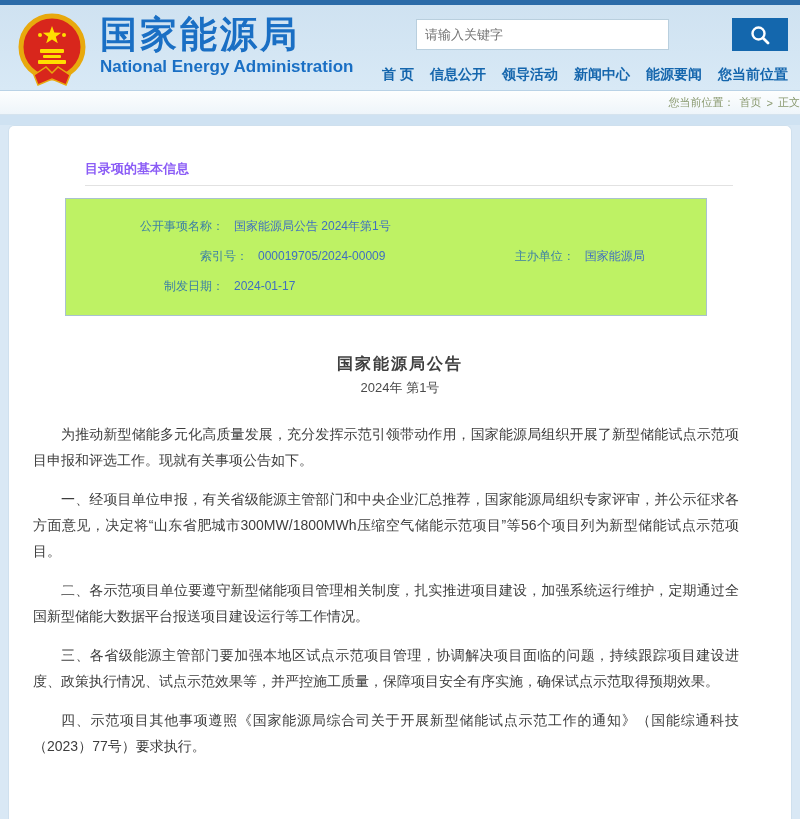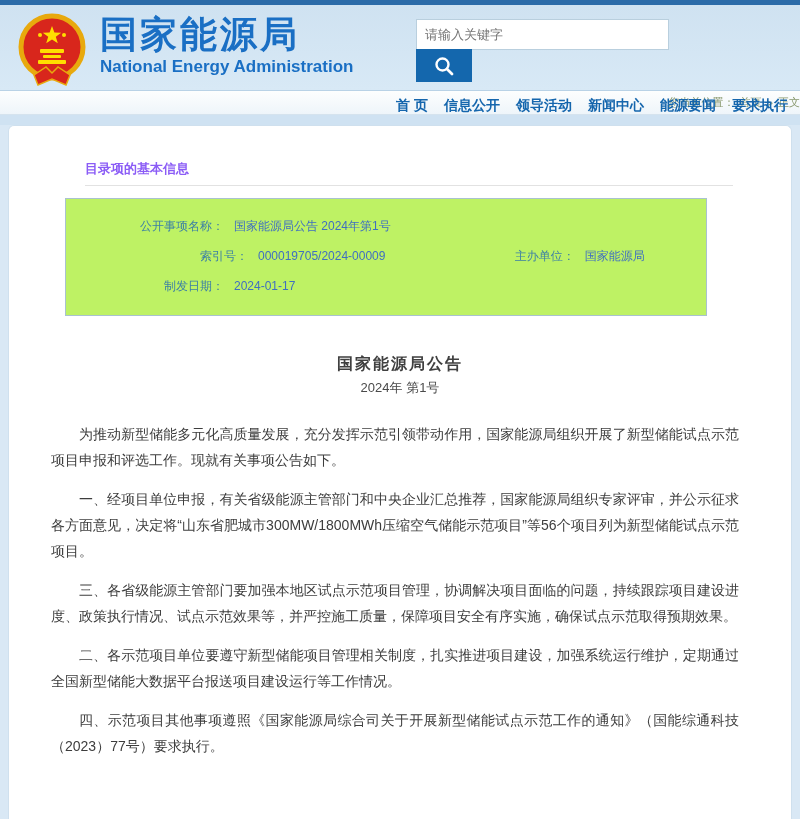"请输入关键字" .search-row { flex-direction: column -> none }
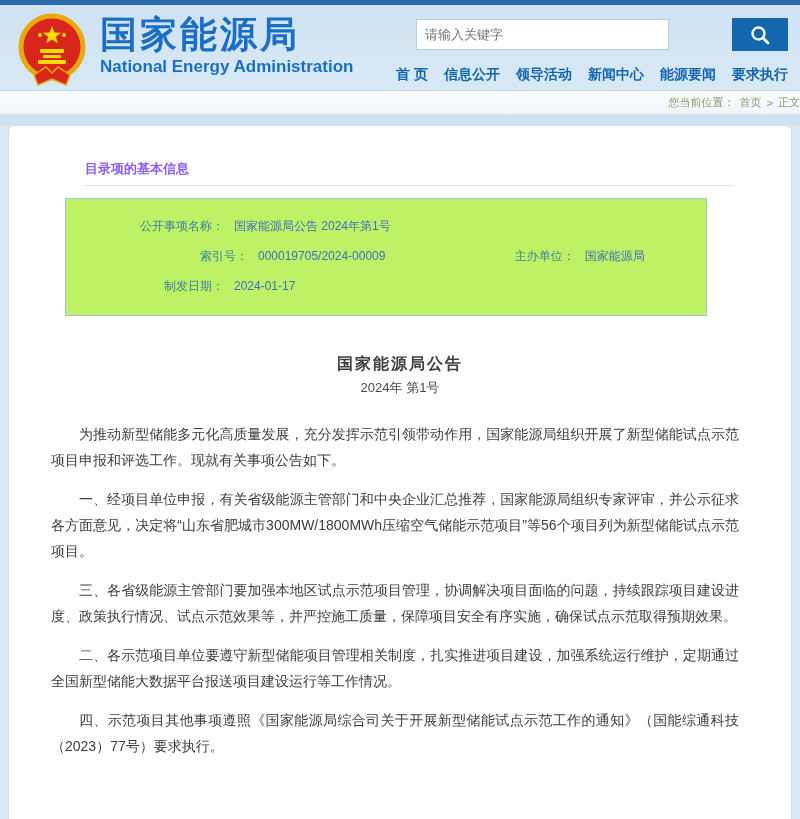"要求执行" span.nav-item { text: 要求执行 -> 您当前位置 }
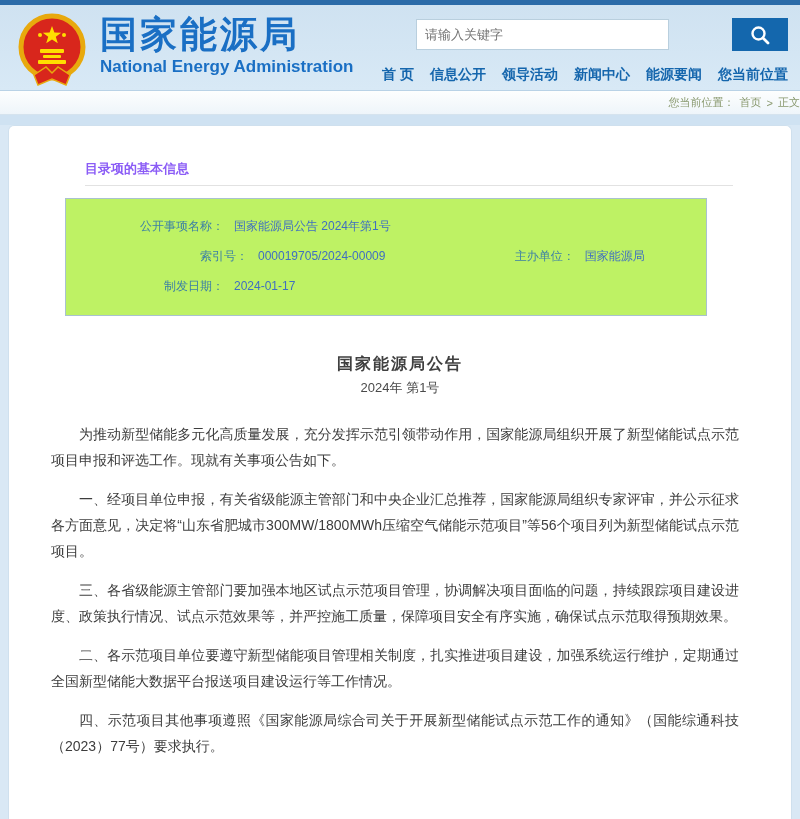"为推动新型储能多元化高质量发展，充分发挥示范引领带动作用，国家能源局组织开展了新" .doc-body { margin: 24px 52px 0 42px -> 24px 52px 0 24px }
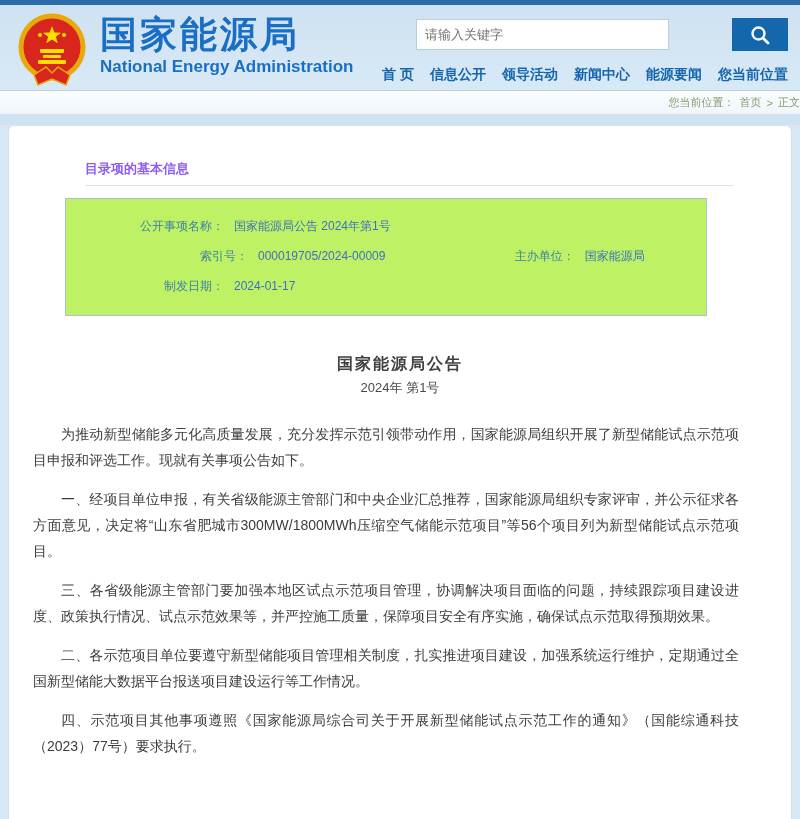"三、各省级能源主管部门要加强本地区试点示范项目管理，协调解决项目面临的问题，持续" p { order: before "二、各示范项目单位要遵守新型储能项目管理相关制度，扎实推进项目建设，加强系统运行" -> after "二、各示范项目单位要遵守新型储能项目管理相关制度，扎实推进项目建设，加强系统运行" }
